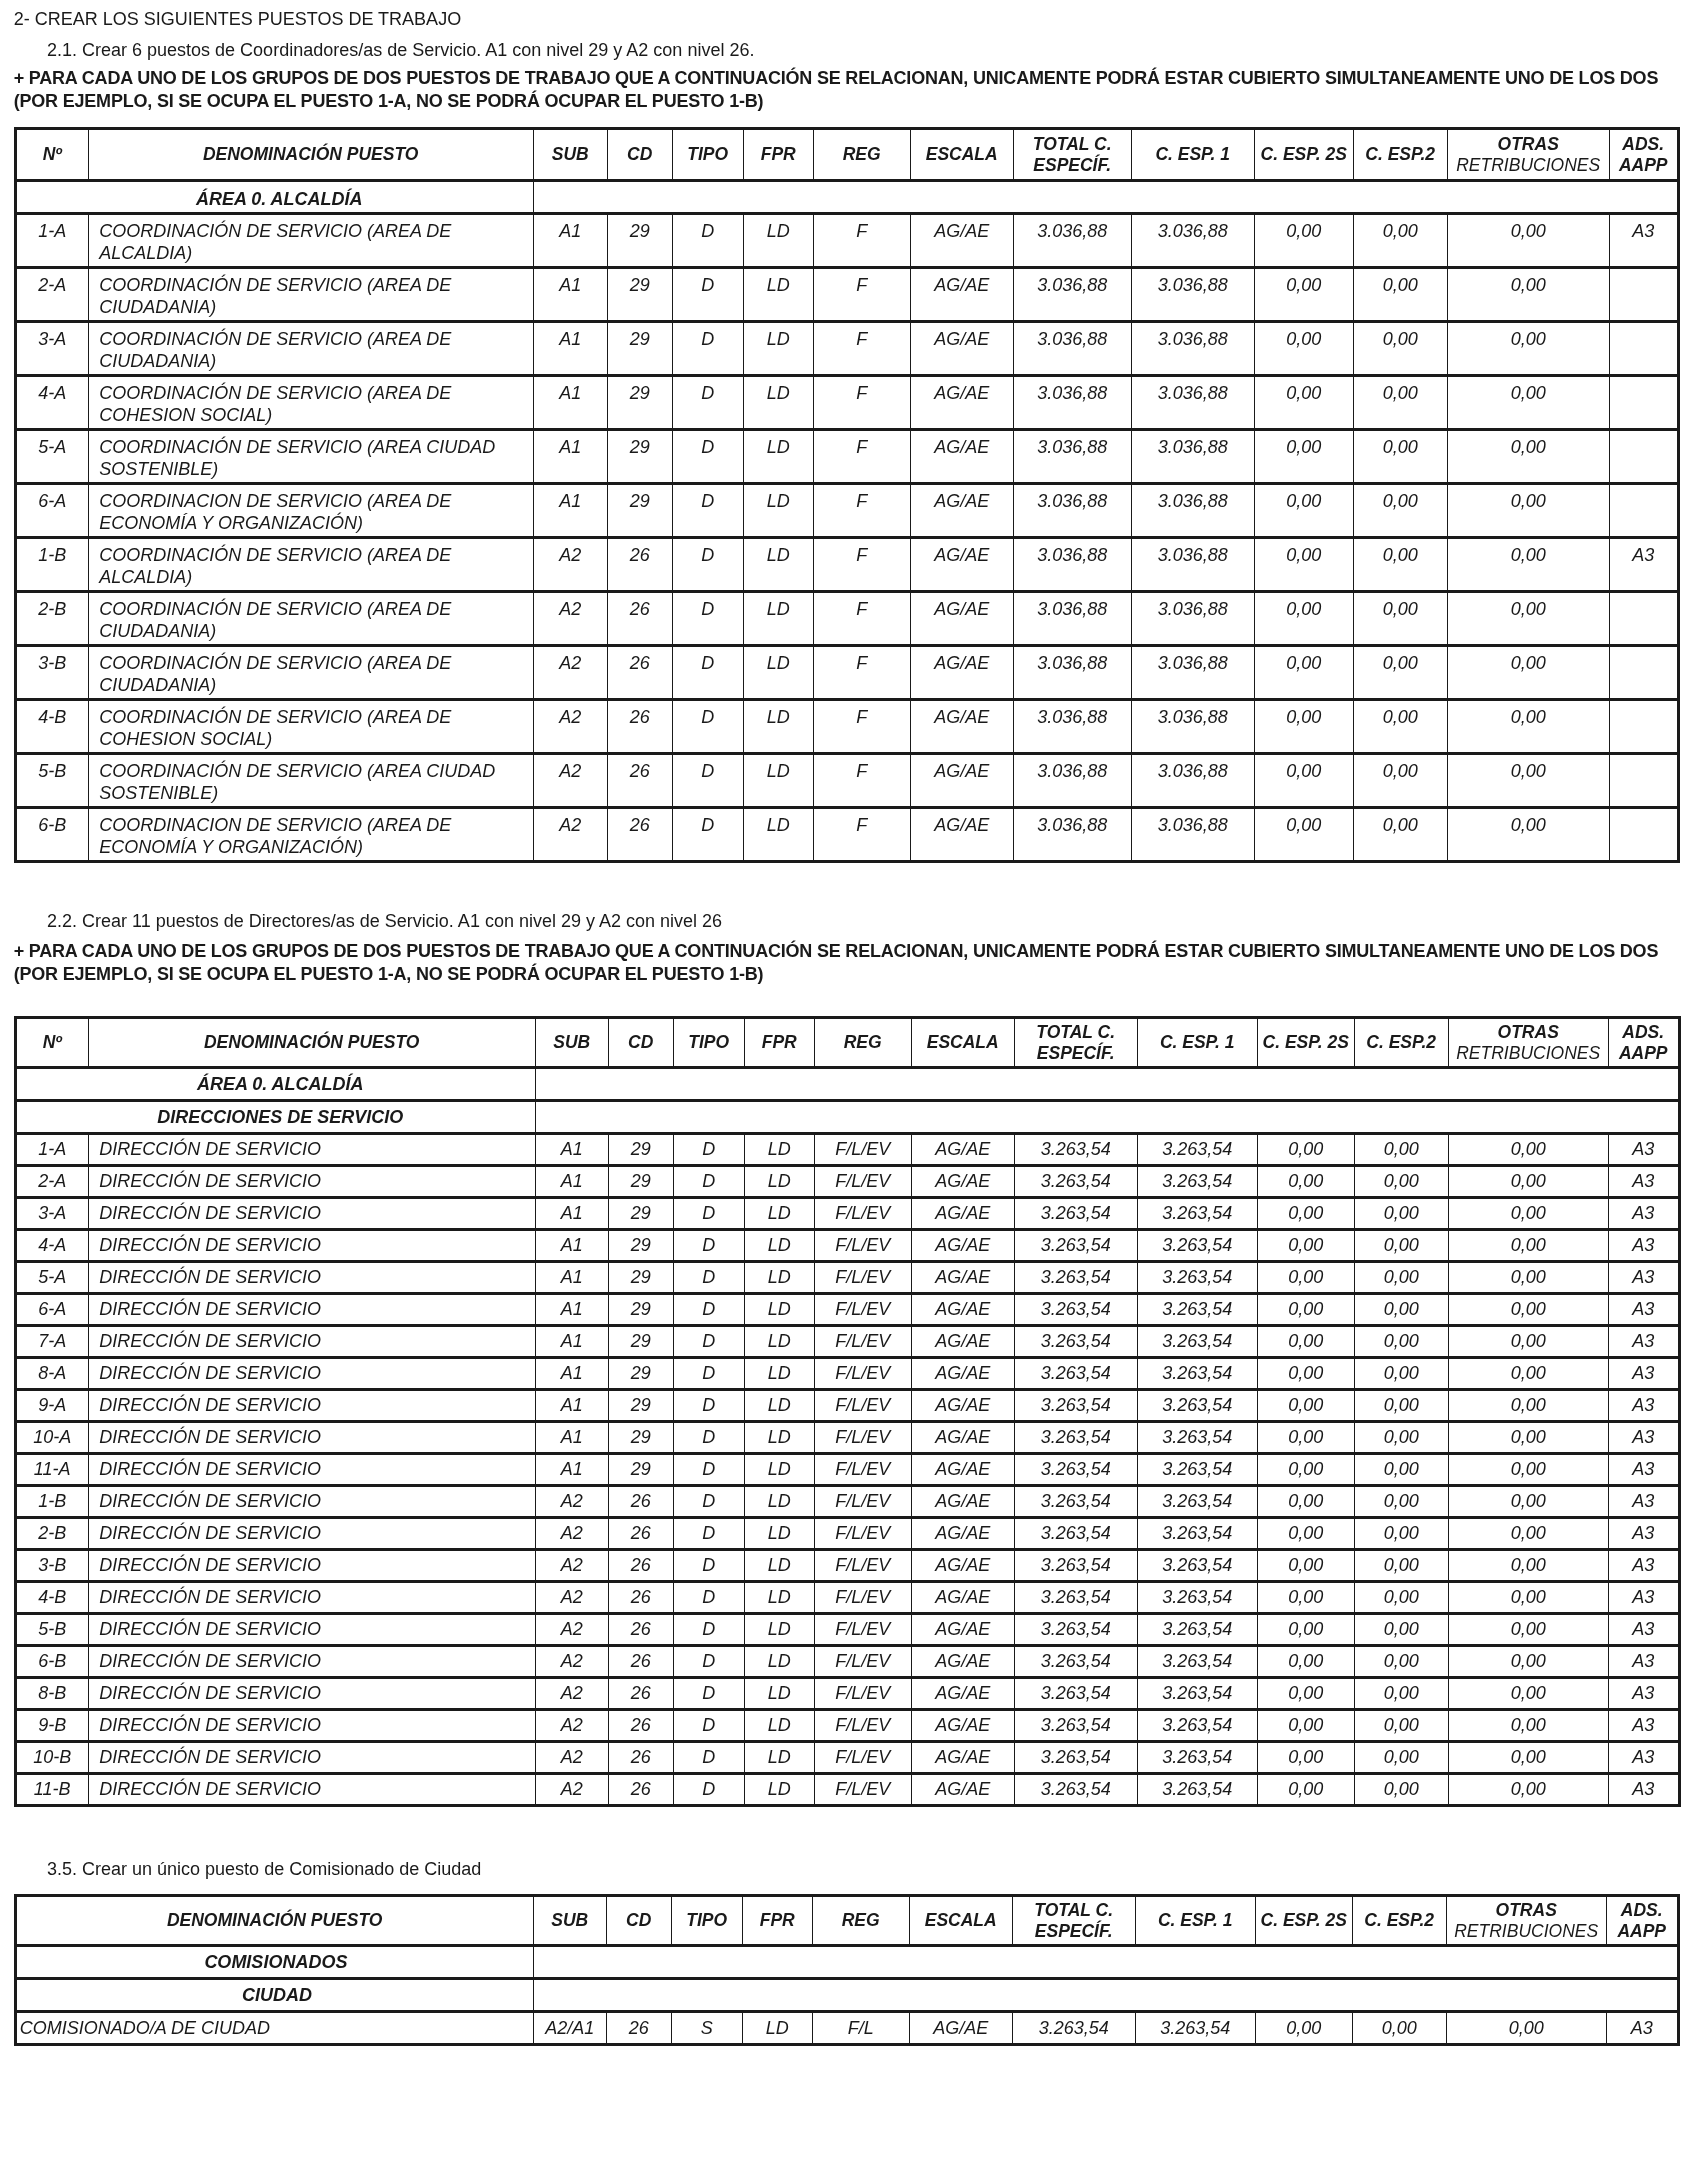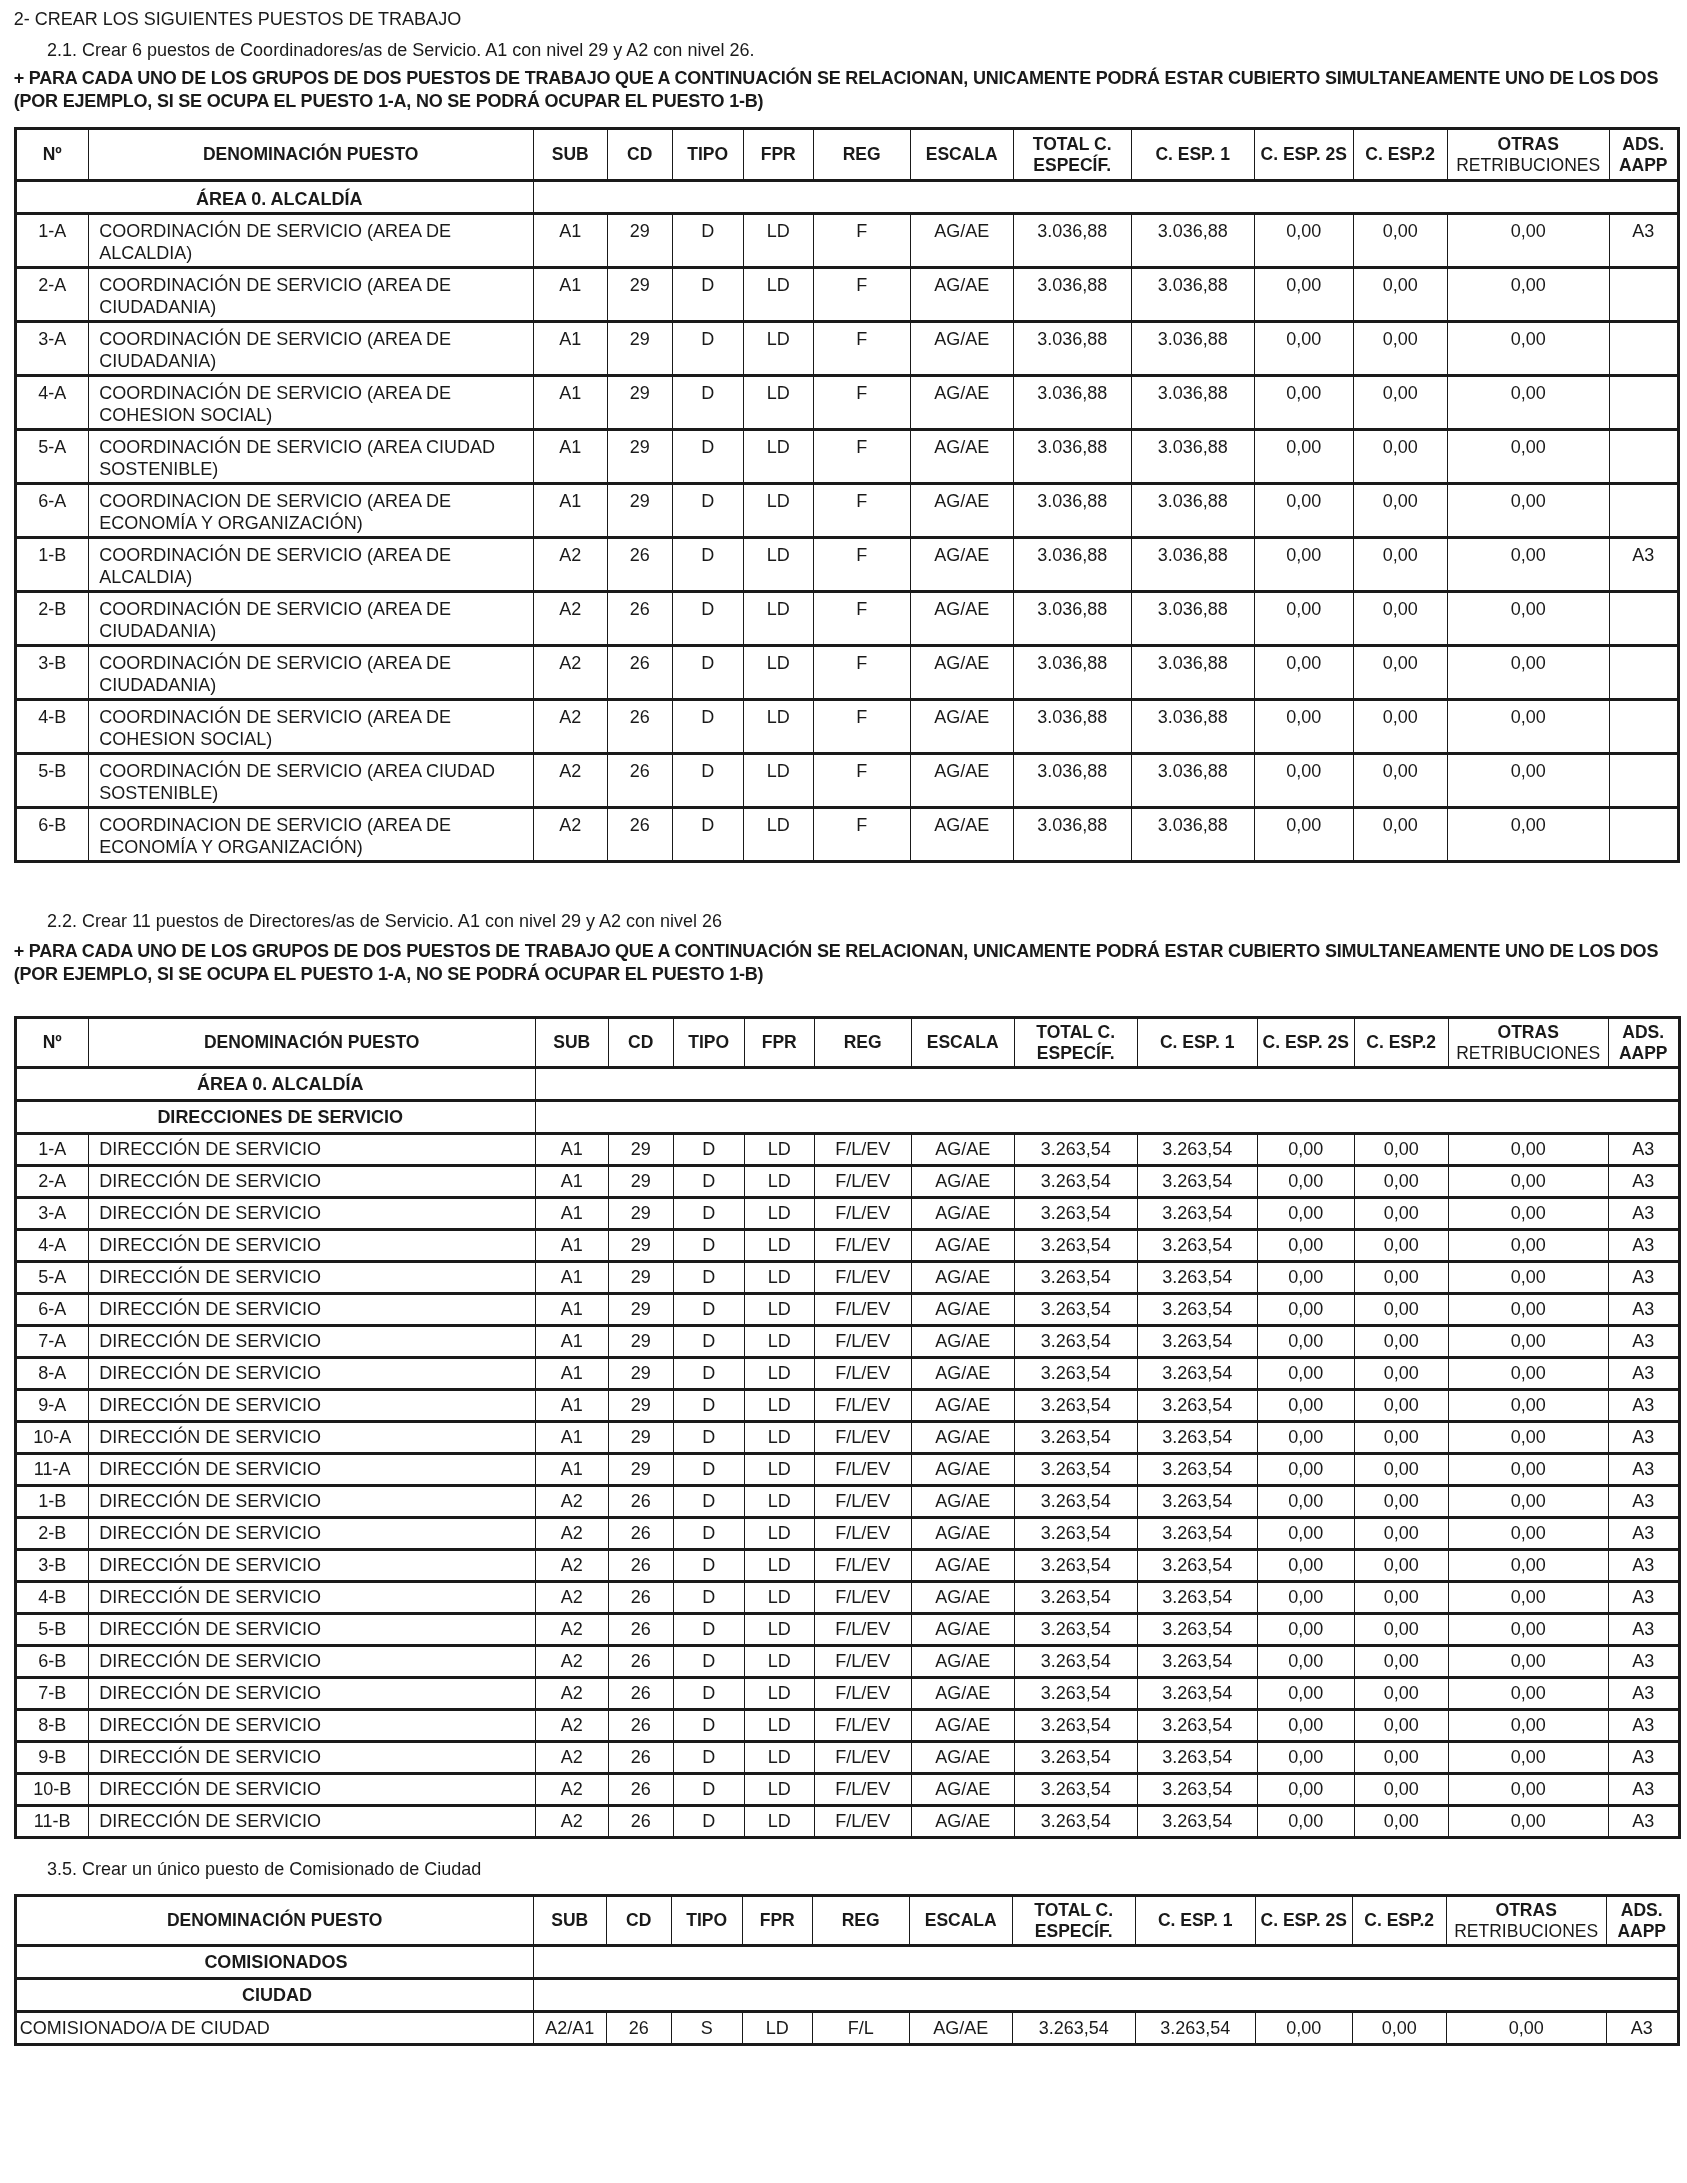"Nº" table.grid { font-style: none -> italic }
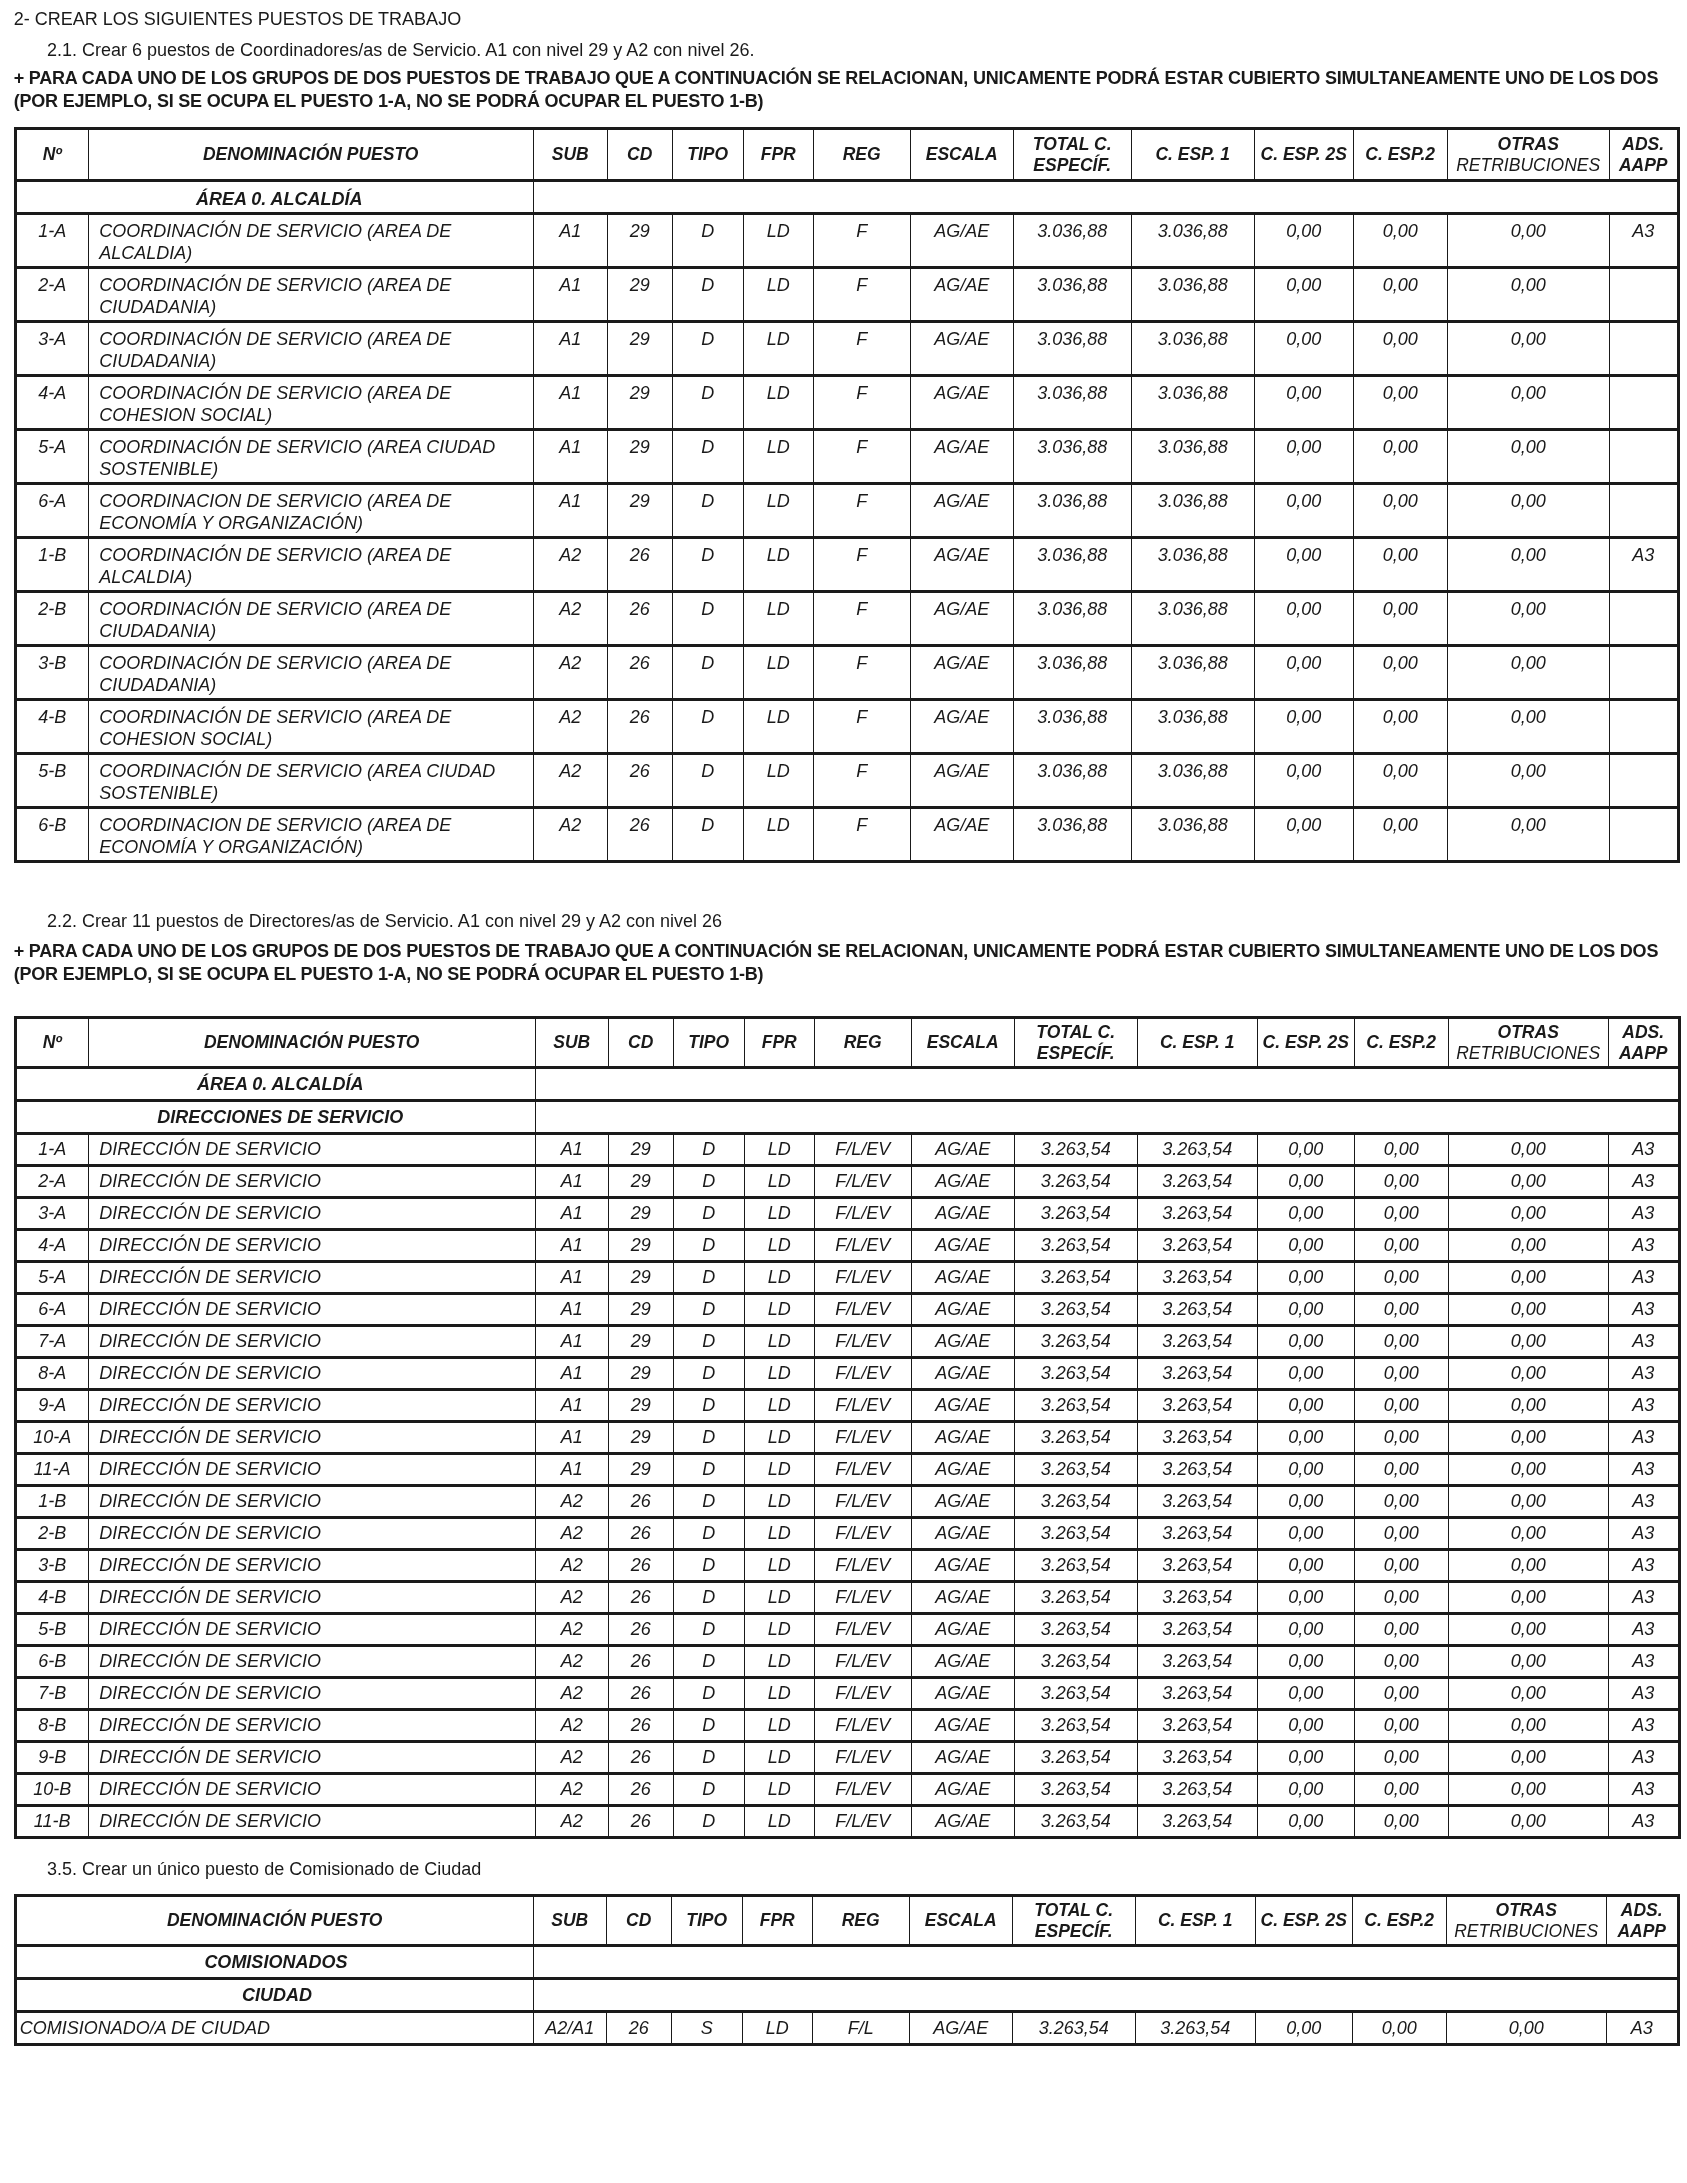"7-B" tr.sep { html: <tr> <td>7-B</td> <td>DIRECCIÓN DE SERVICIO</td> <td>A2</td> <td>26</td> <td>D</td> <td>LD</td> <td>F/L/EV</td> <td>AG/AE</td> <td>3.263,54</td> <td>3.263,54</td> <td>0,00</td> <td>0,00</td> <td>0,00</td> <td>A3</td> </tr> -> none }
